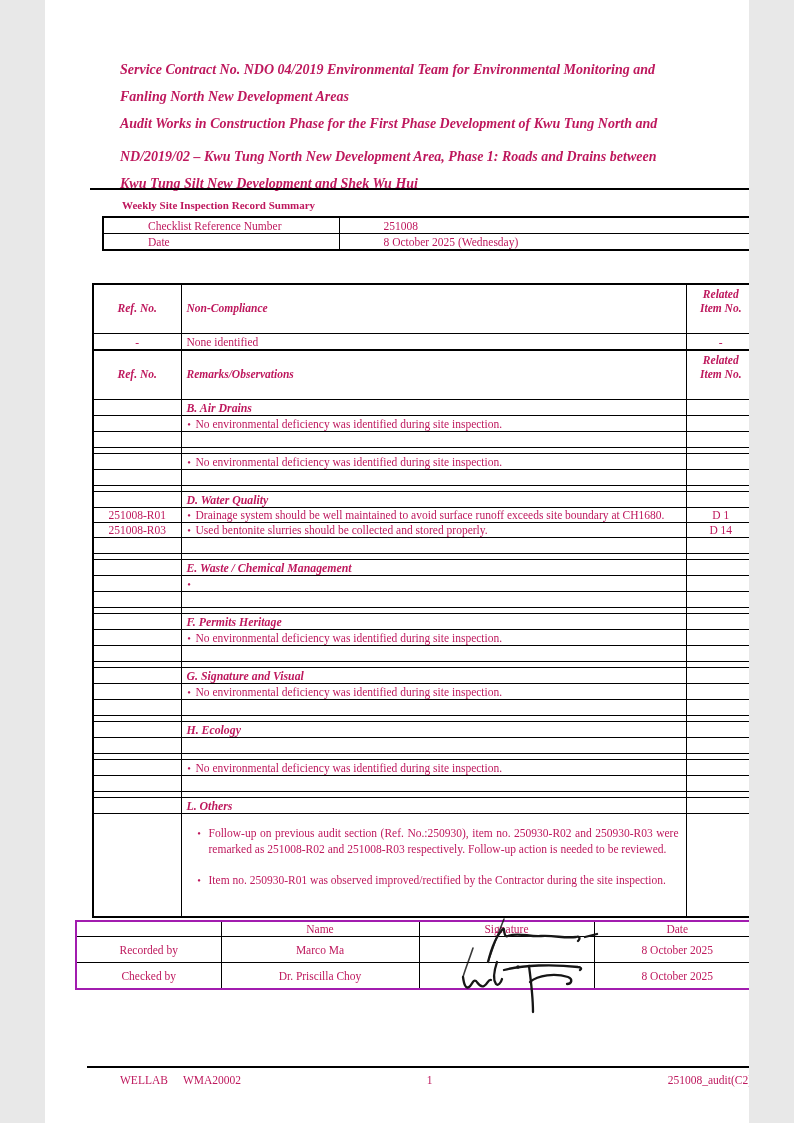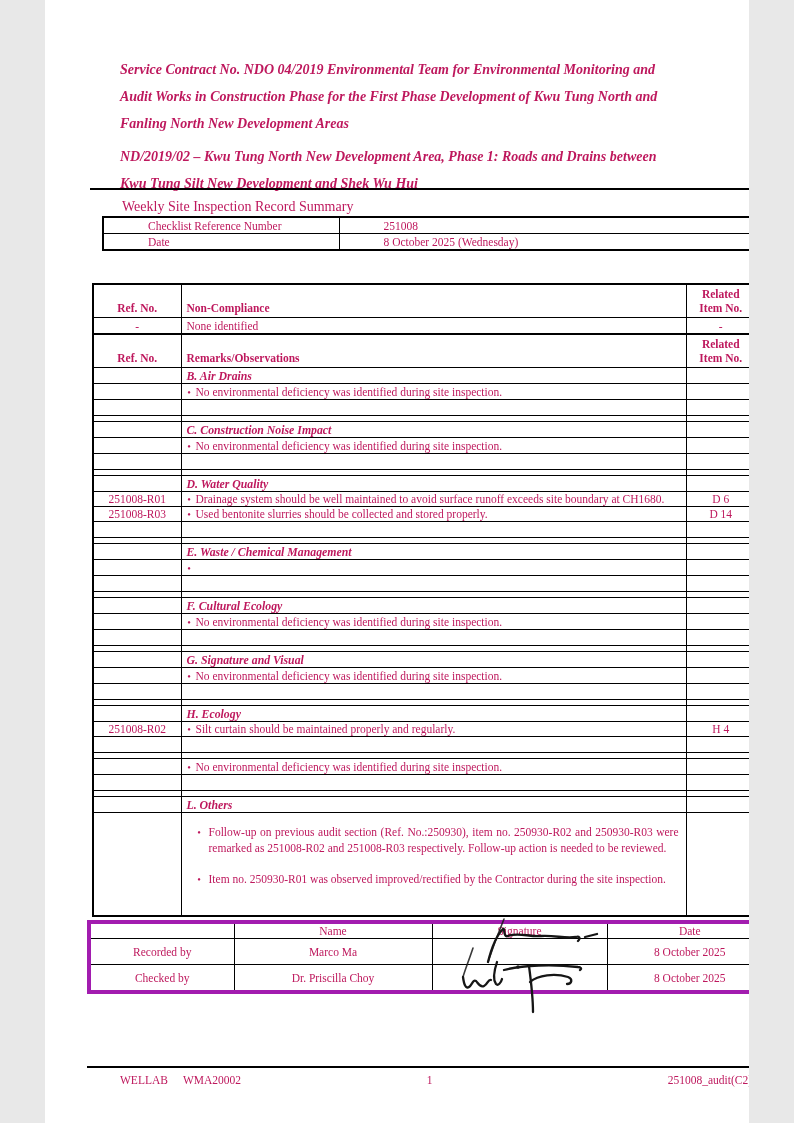"Audit Works in Construction Phase" div.title-line { order: before "Fanling North New Development Areas" -> after "Fanling North New Development Areas" }
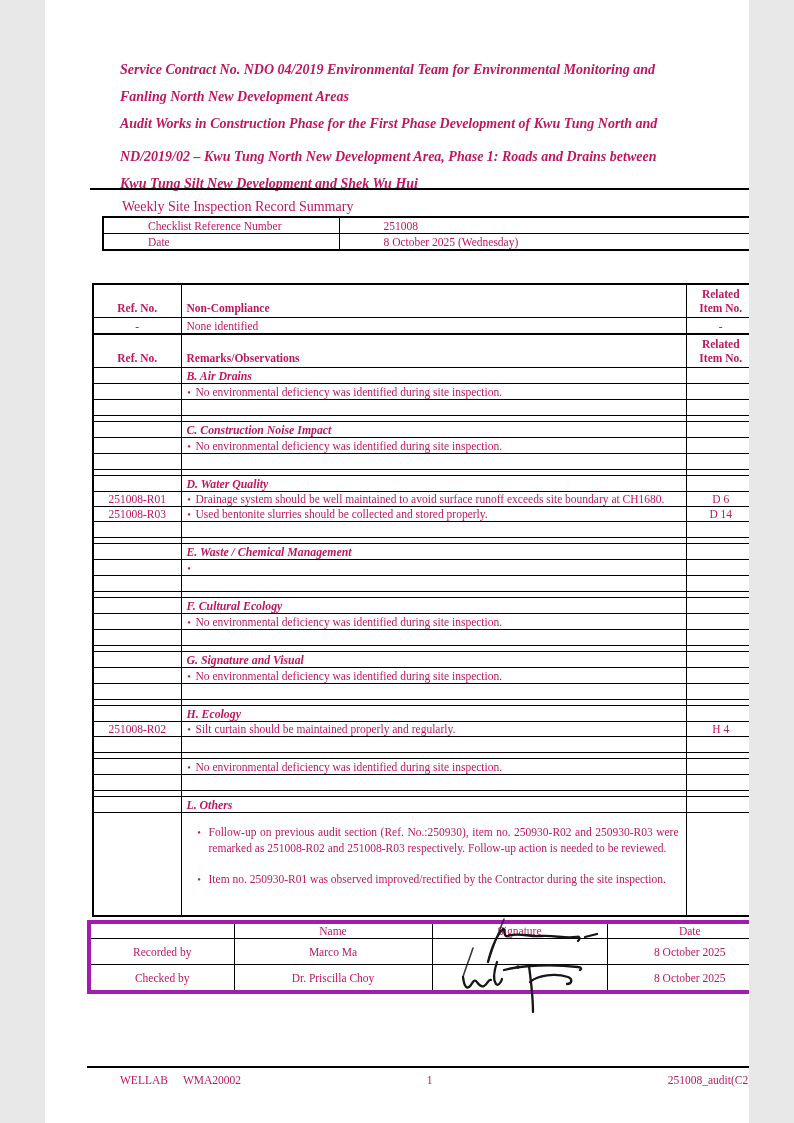"Weekly Site Inspection Record Summary" .summary-heading { font-size: 14px -> 11px; font-weight: normal -> bold }
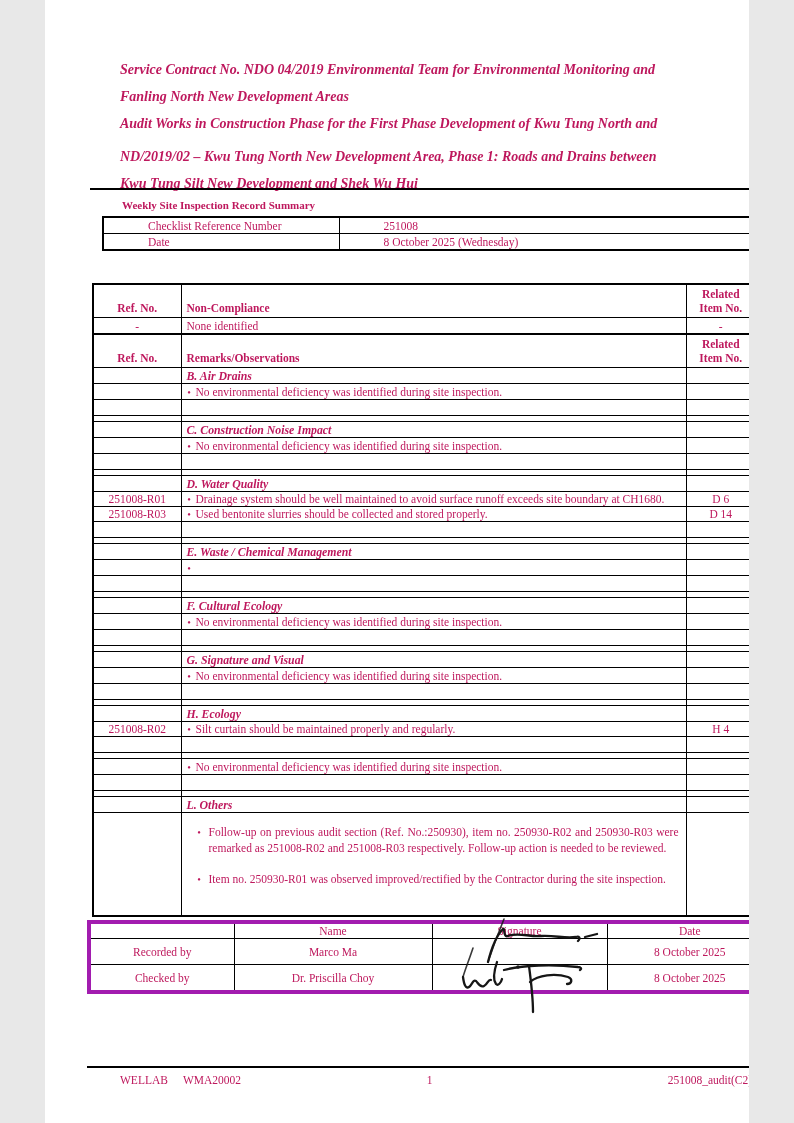"Related Item No." tr.hdr td { font-style: none -> italic; padding-bottom: 2px -> 18px }
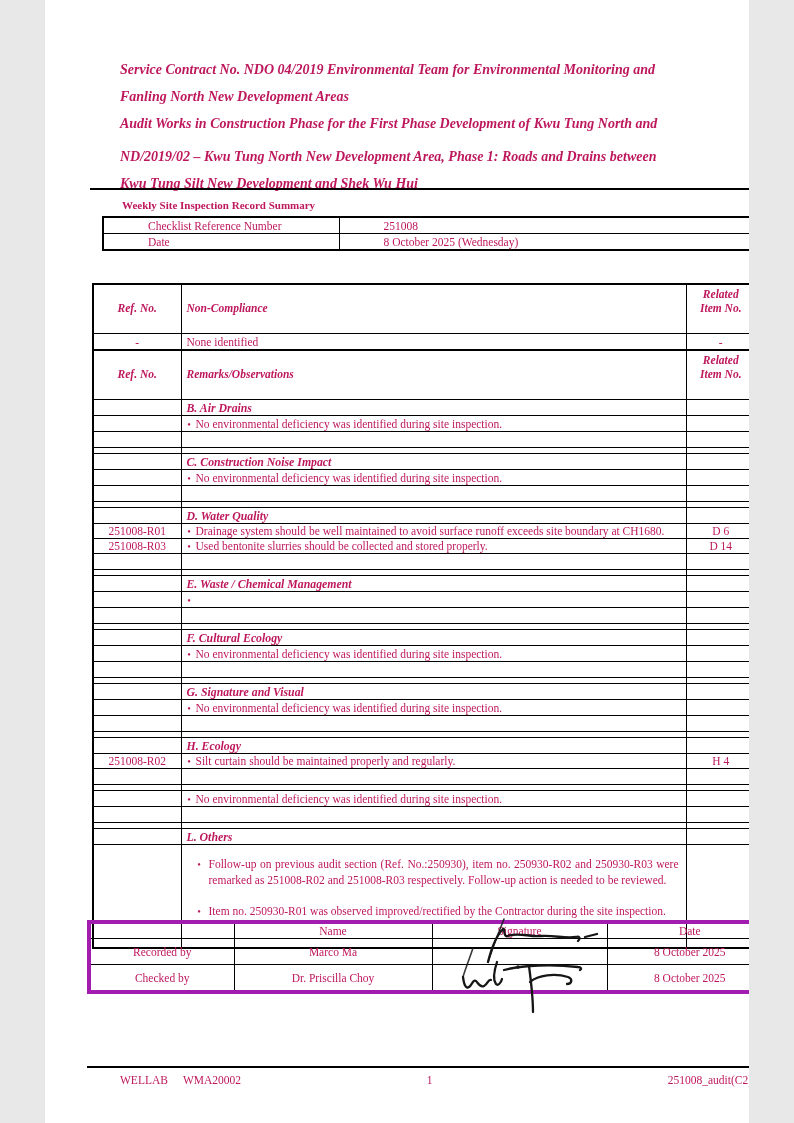"C. Construction Noise Impact" tr { html: <tr> <td></td> <td><span>C. Construction Noise Impact</span></td> <td></td> </tr> -> none }
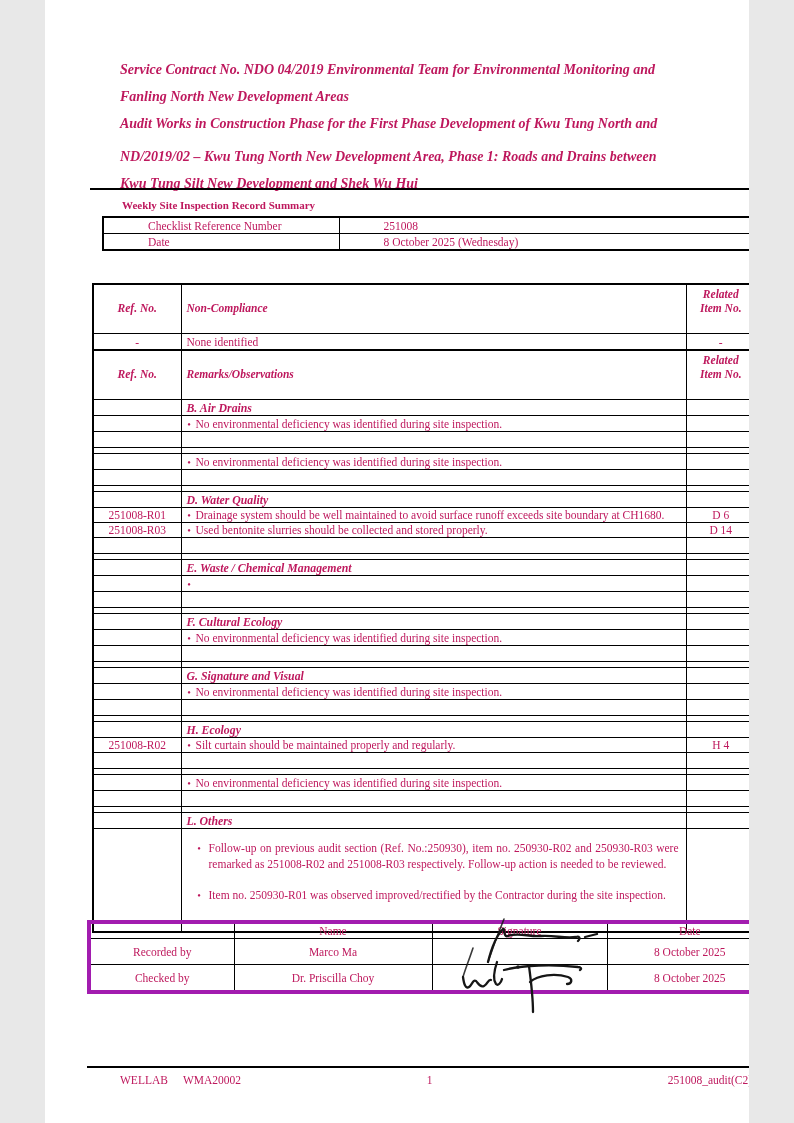"D 6" td.c-center { text: 6 -> 1 }
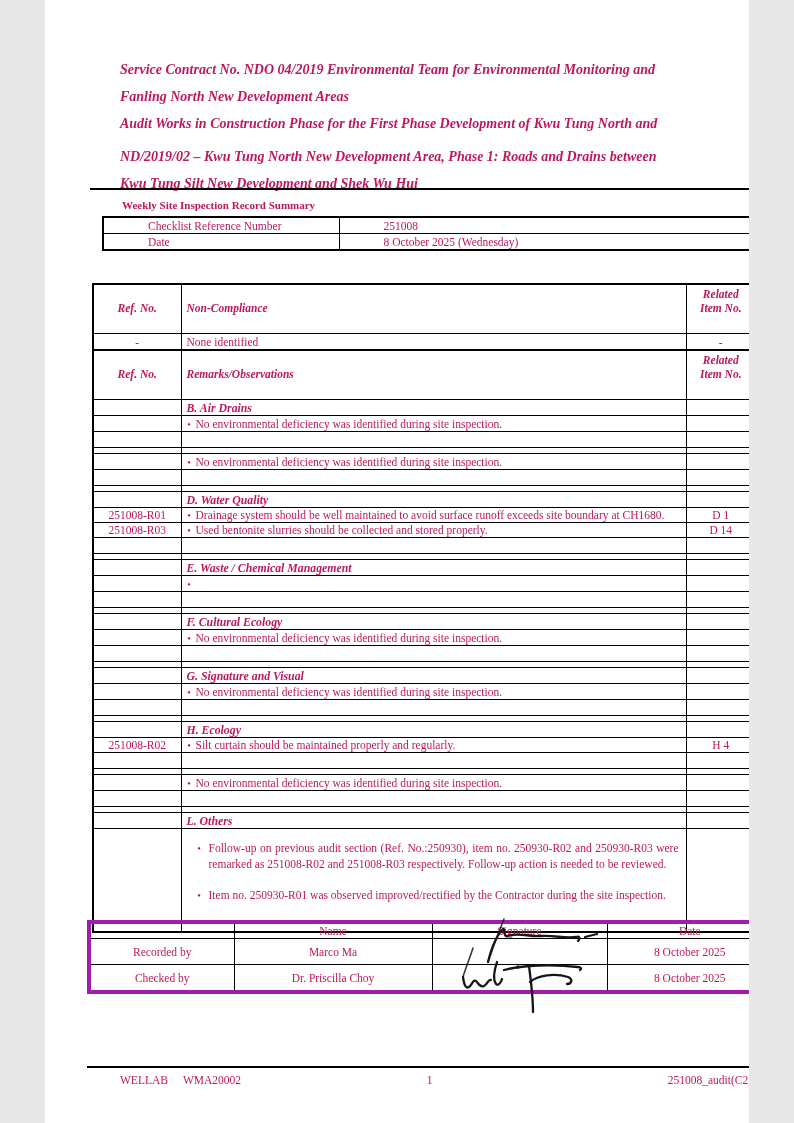"F. Cultural Ecology" span.sec-text { text: Cultural Ecology -> Permits Heritage }
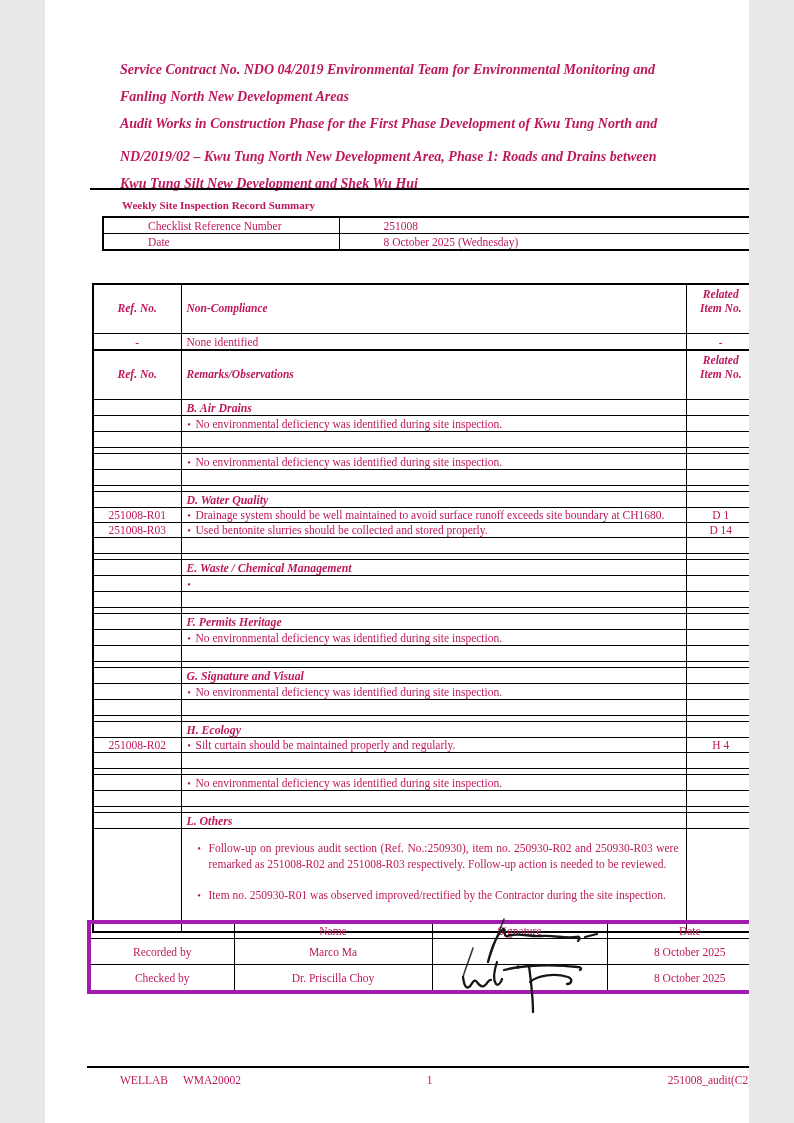"251008-R02" tr { html: <tr> <td>251008-R02</td> <td><span>•</span><span>Silt curtain should be maintained properly and regularly.</span></td> <td>H 4</td> </tr> -> none }
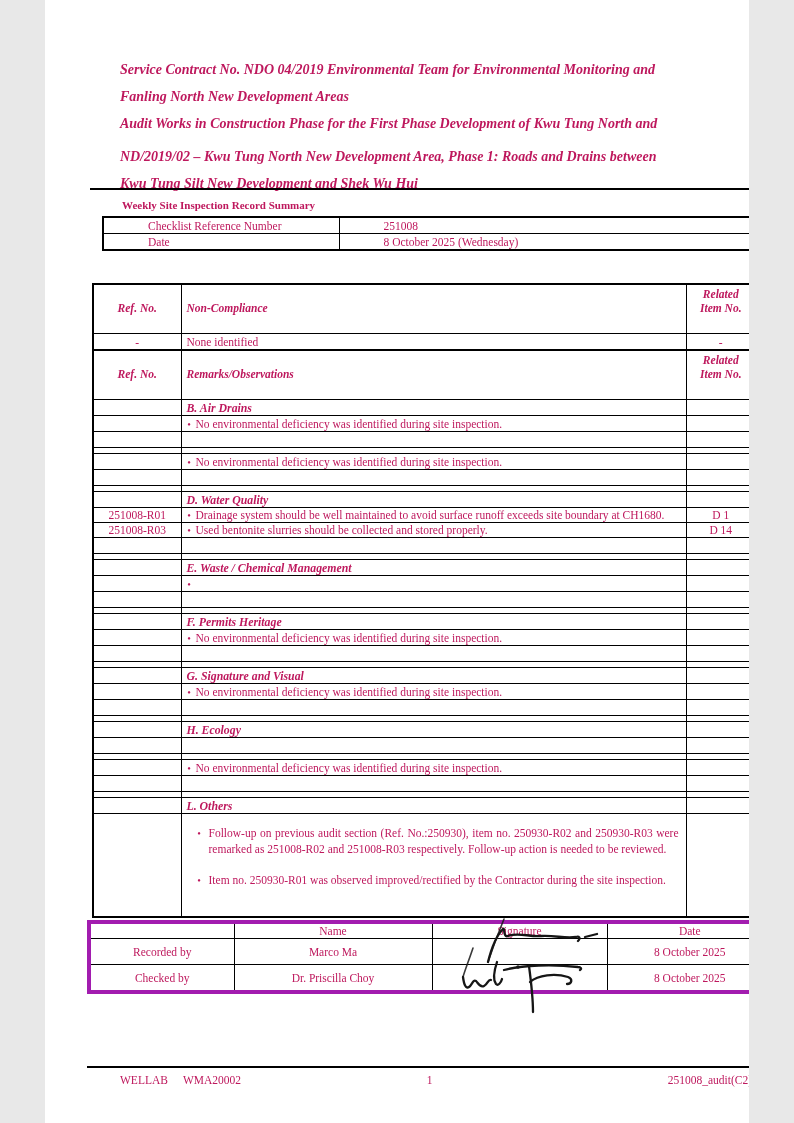"Name" .sign-table { border: 4px solid #a21caf -> 2px solid #a21caf; left: 42px -> 30px }
